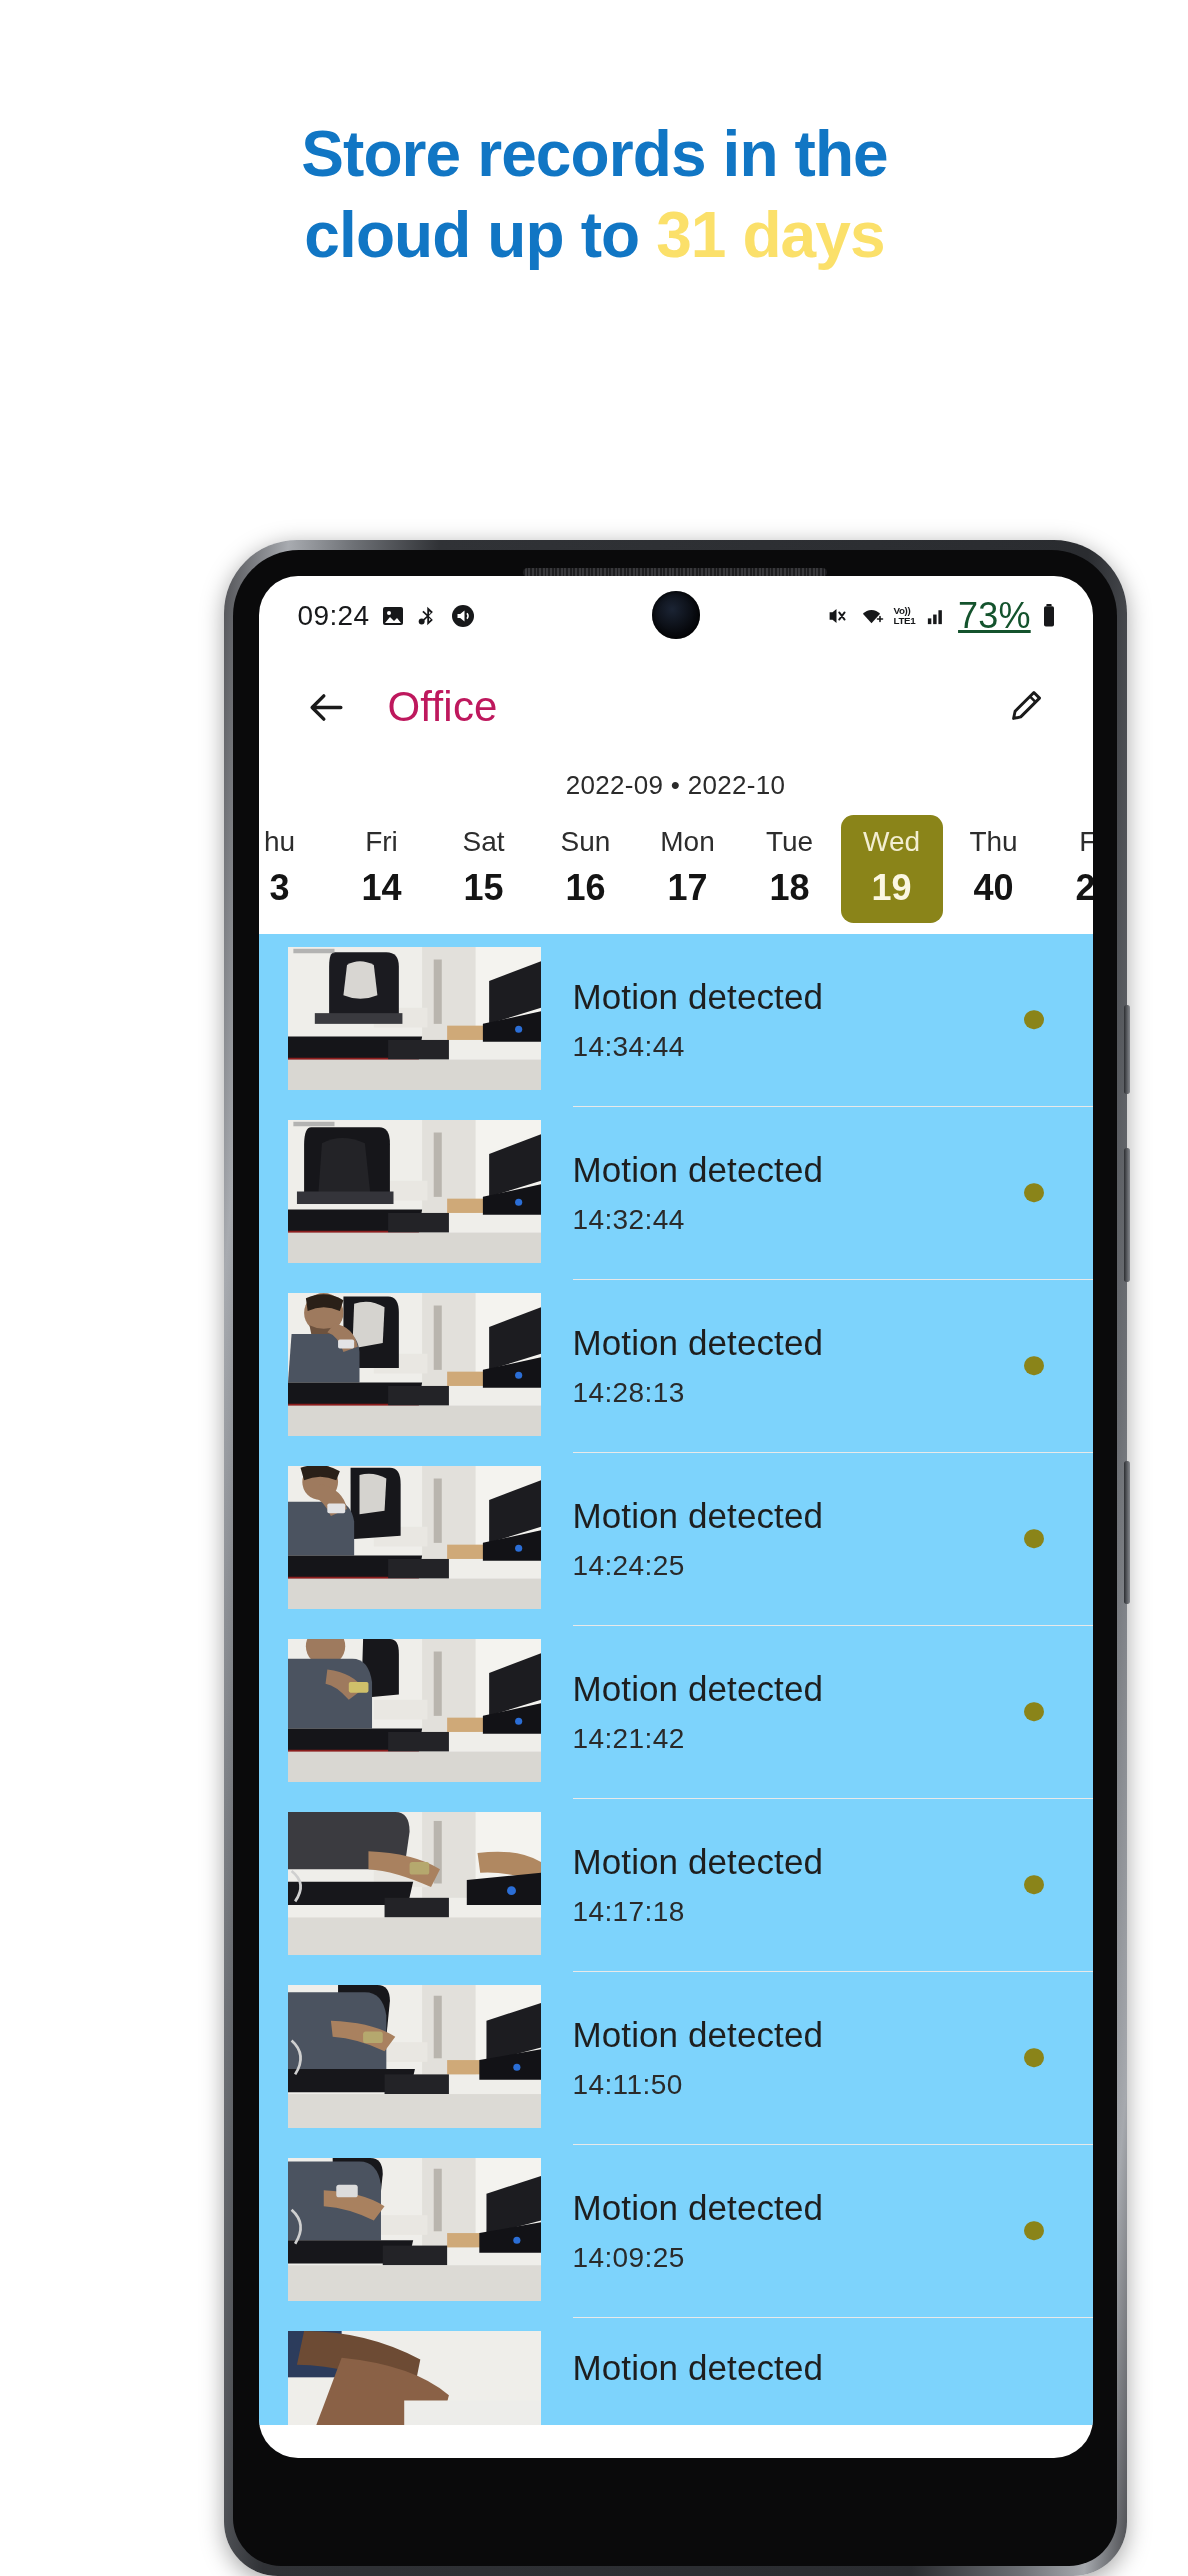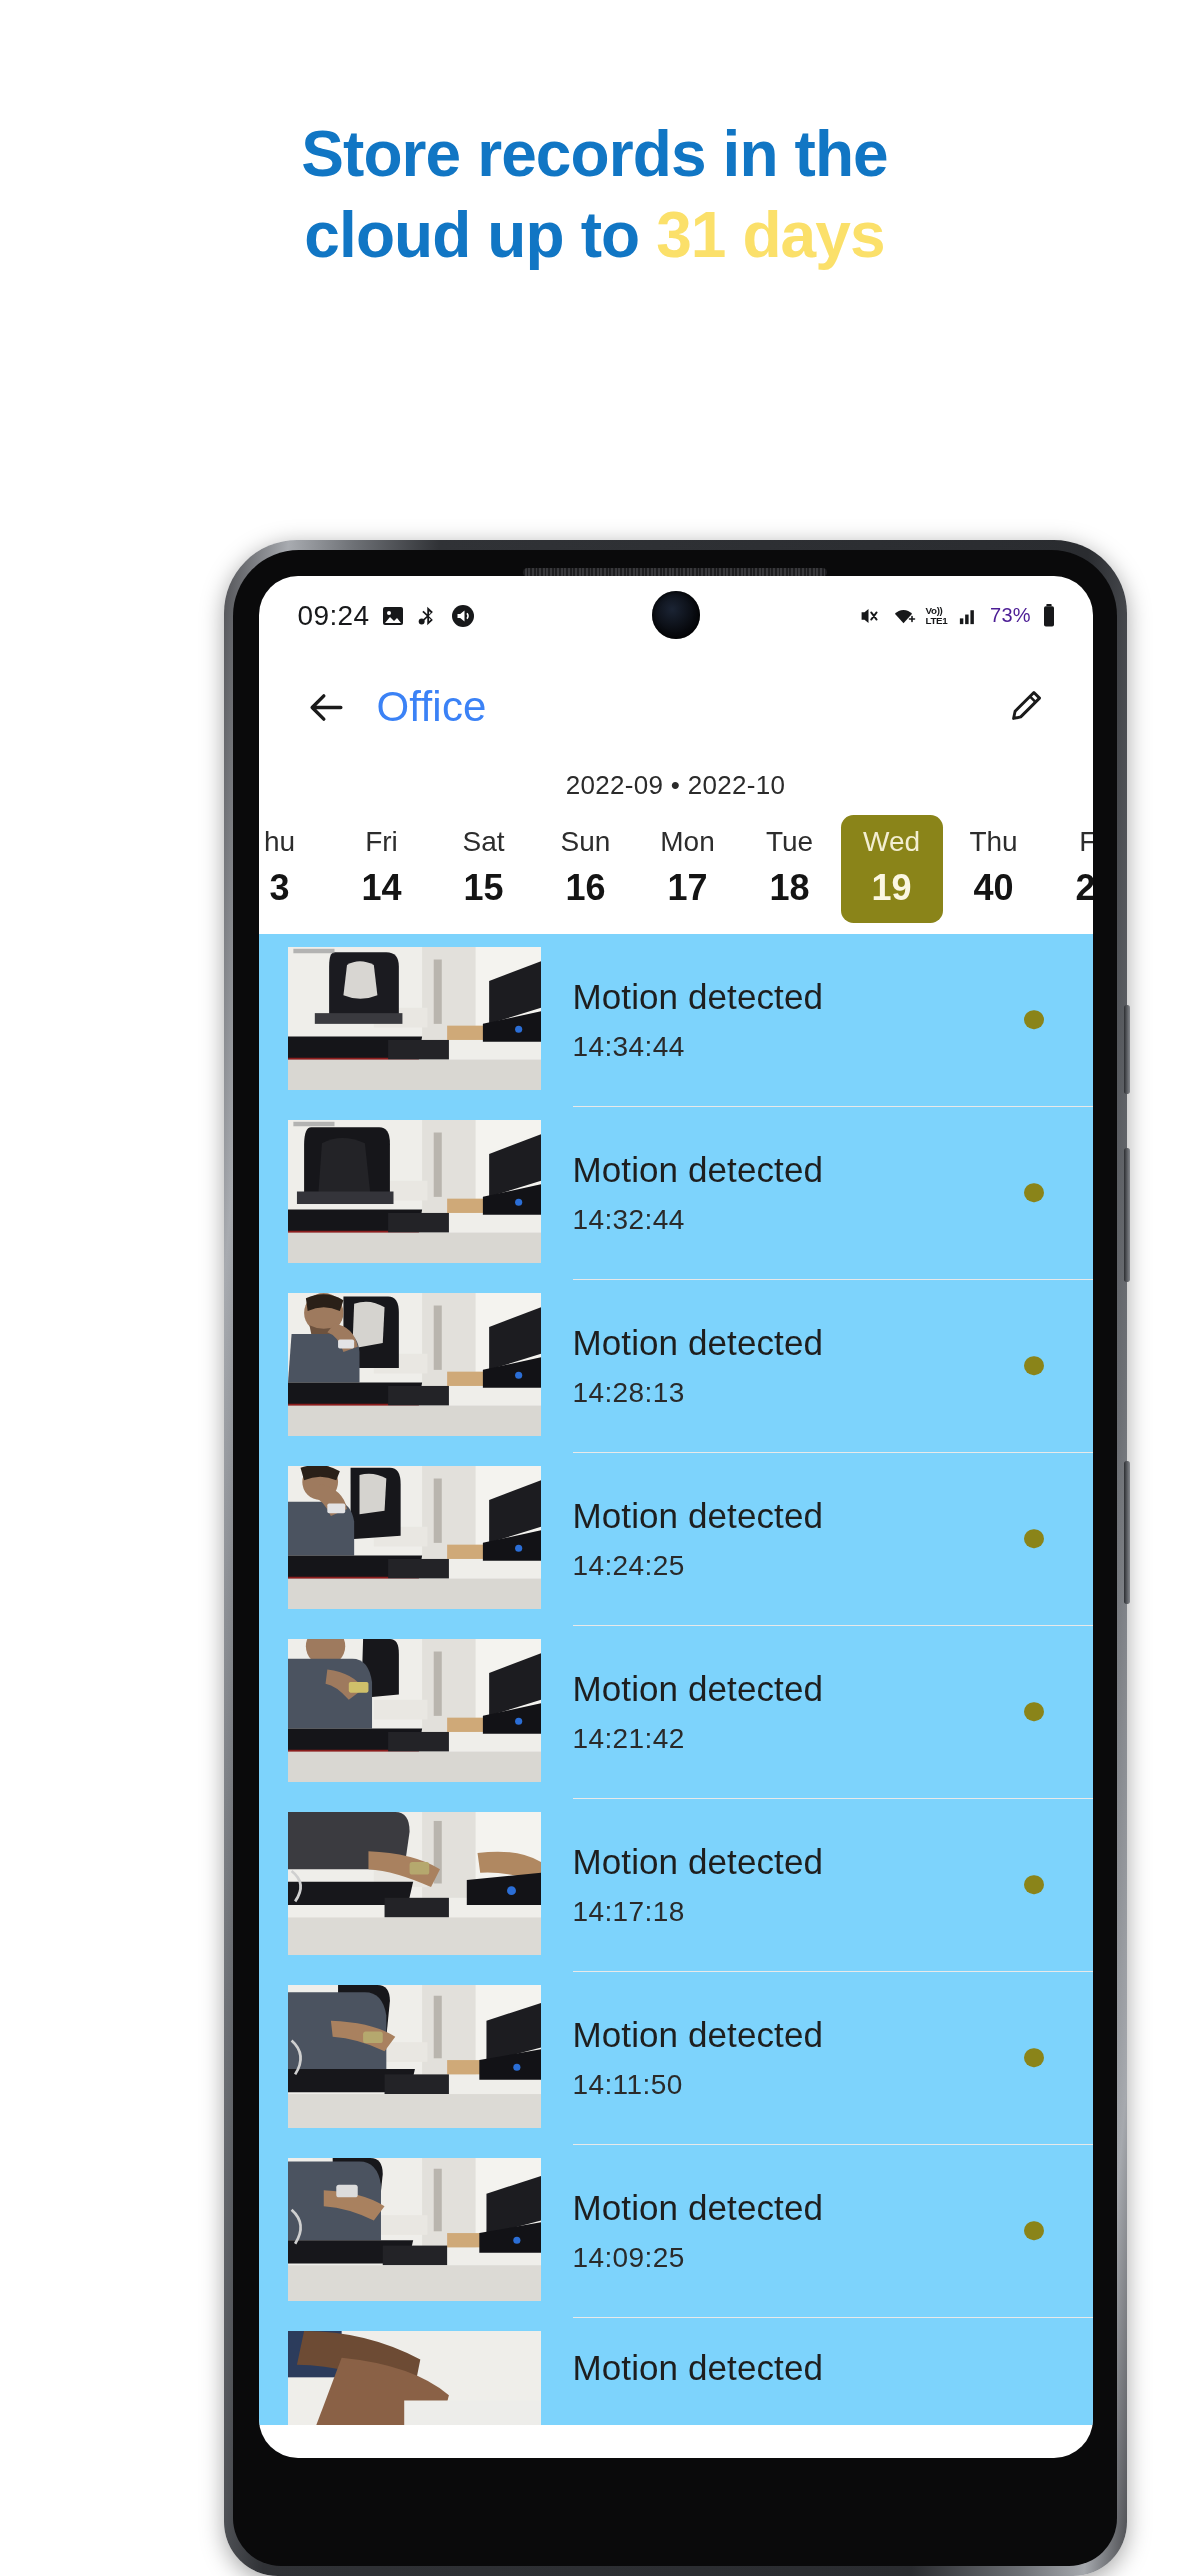"73%" .sb-pct { color: #4c1d95 -> #14532d; font-size: 20px -> 36px; text-decoration: none -> underline }
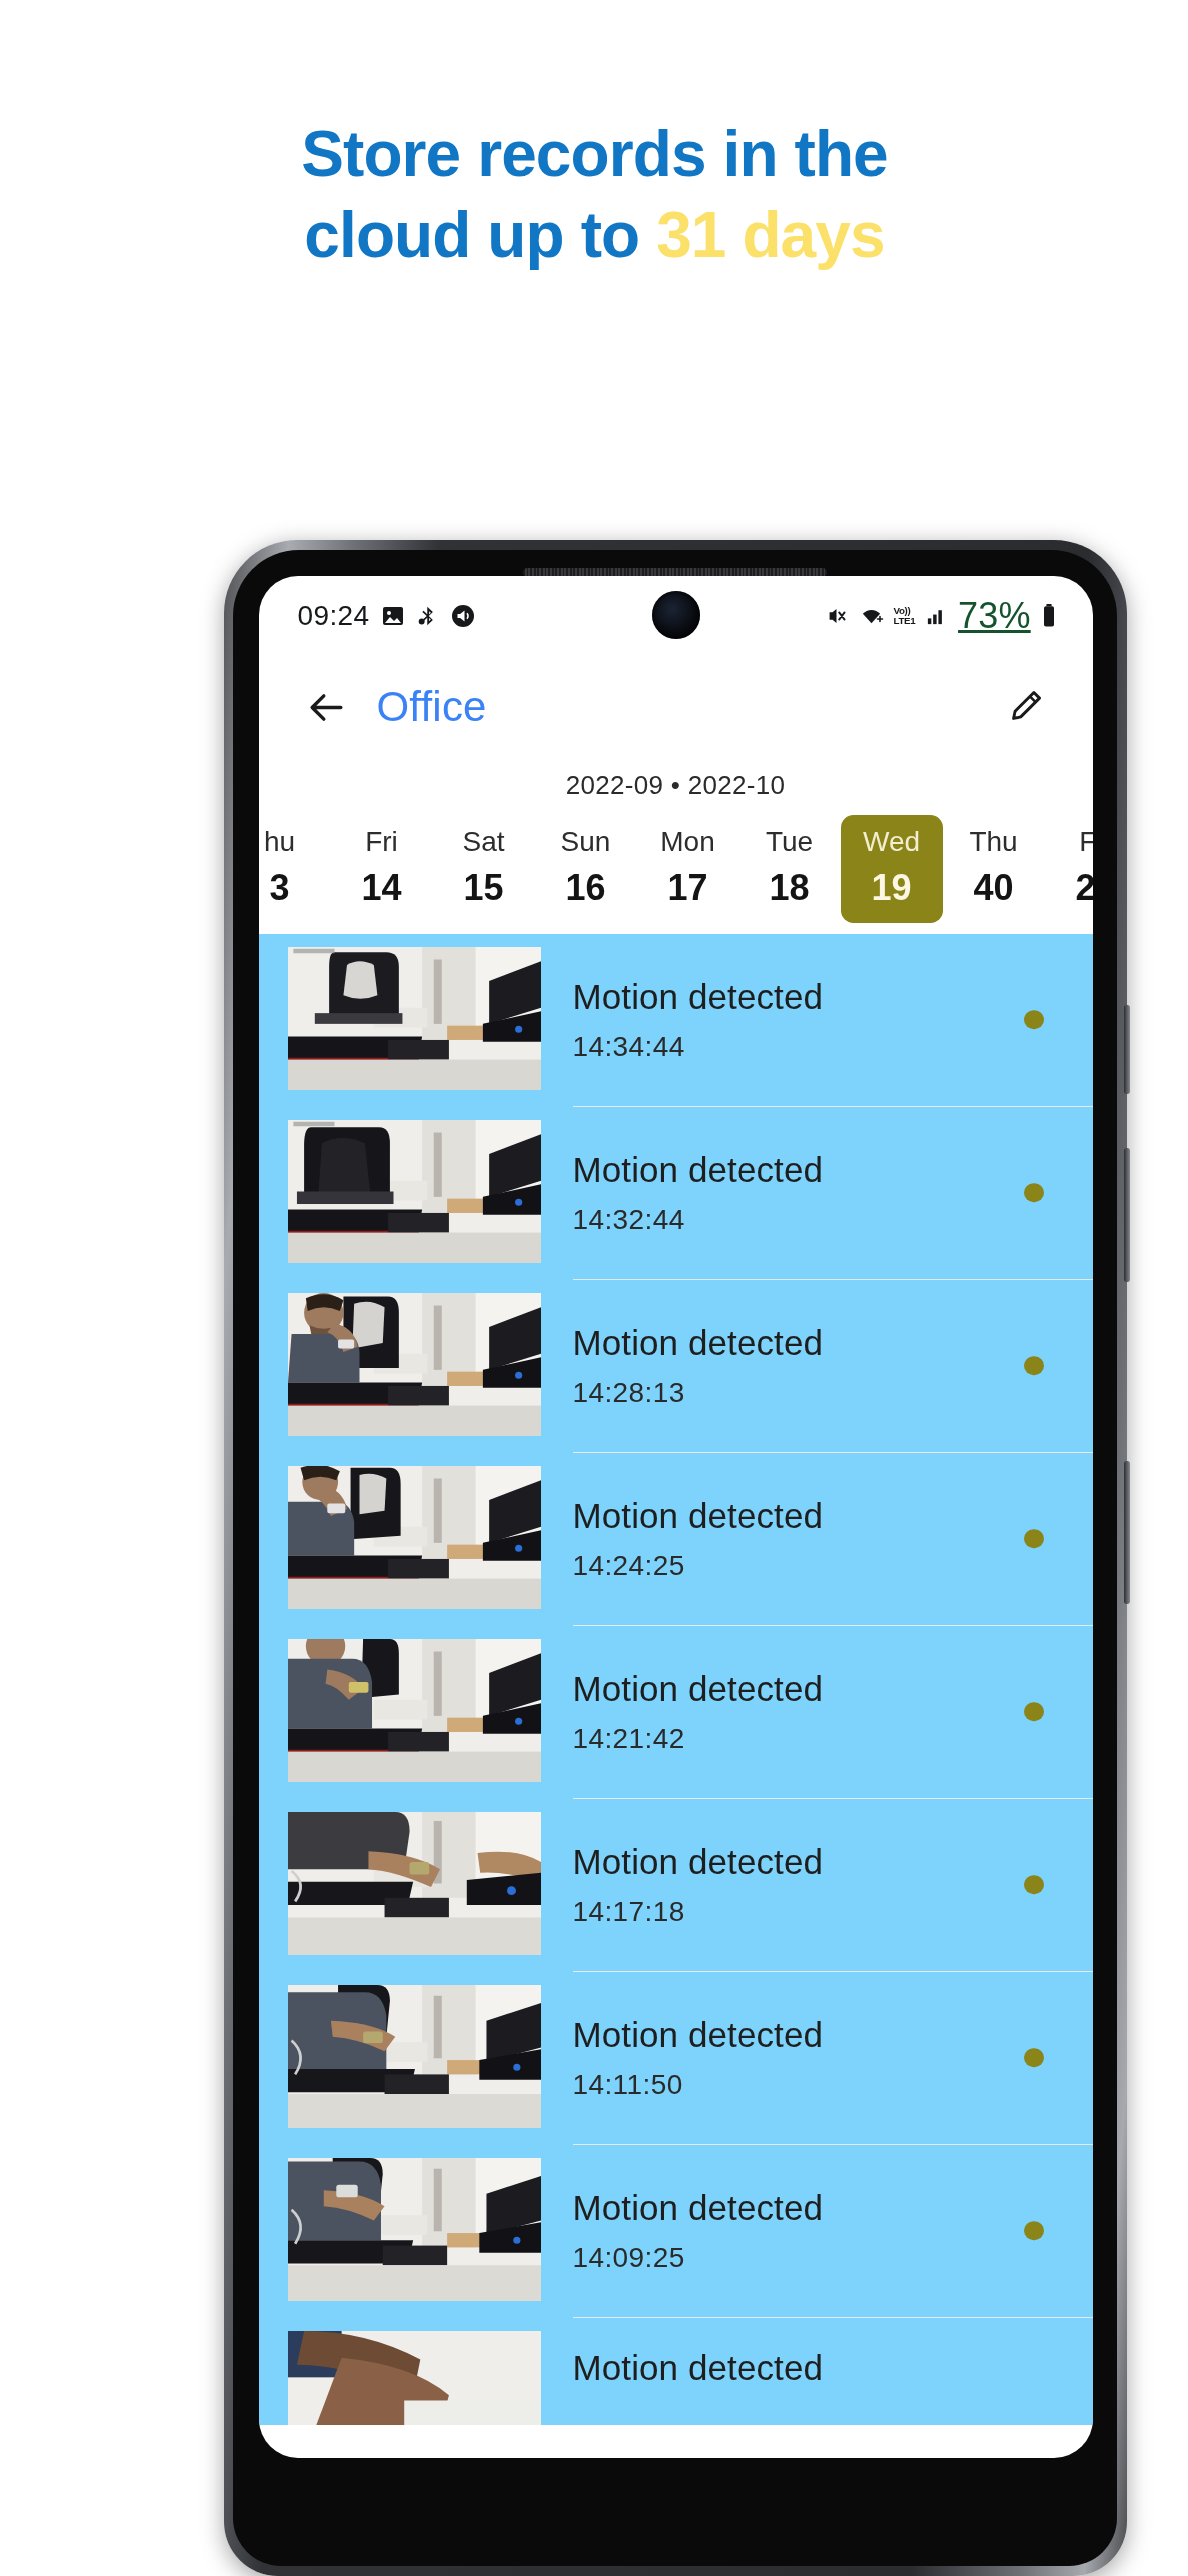"Office" .appbar .title { color: #3b82f6 -> #be185d; margin-left: 18px -> 29px }
